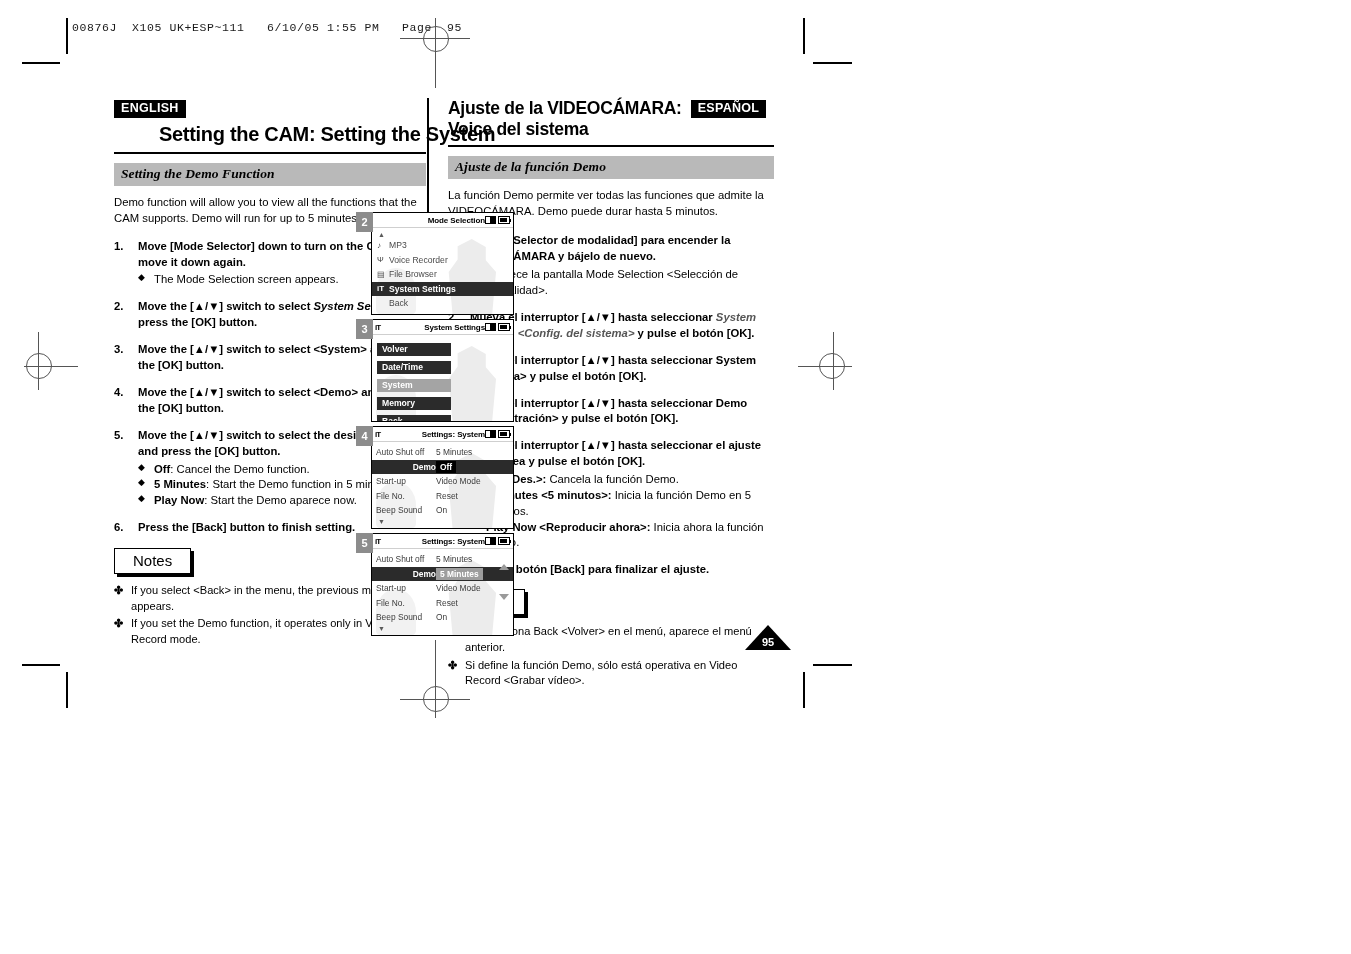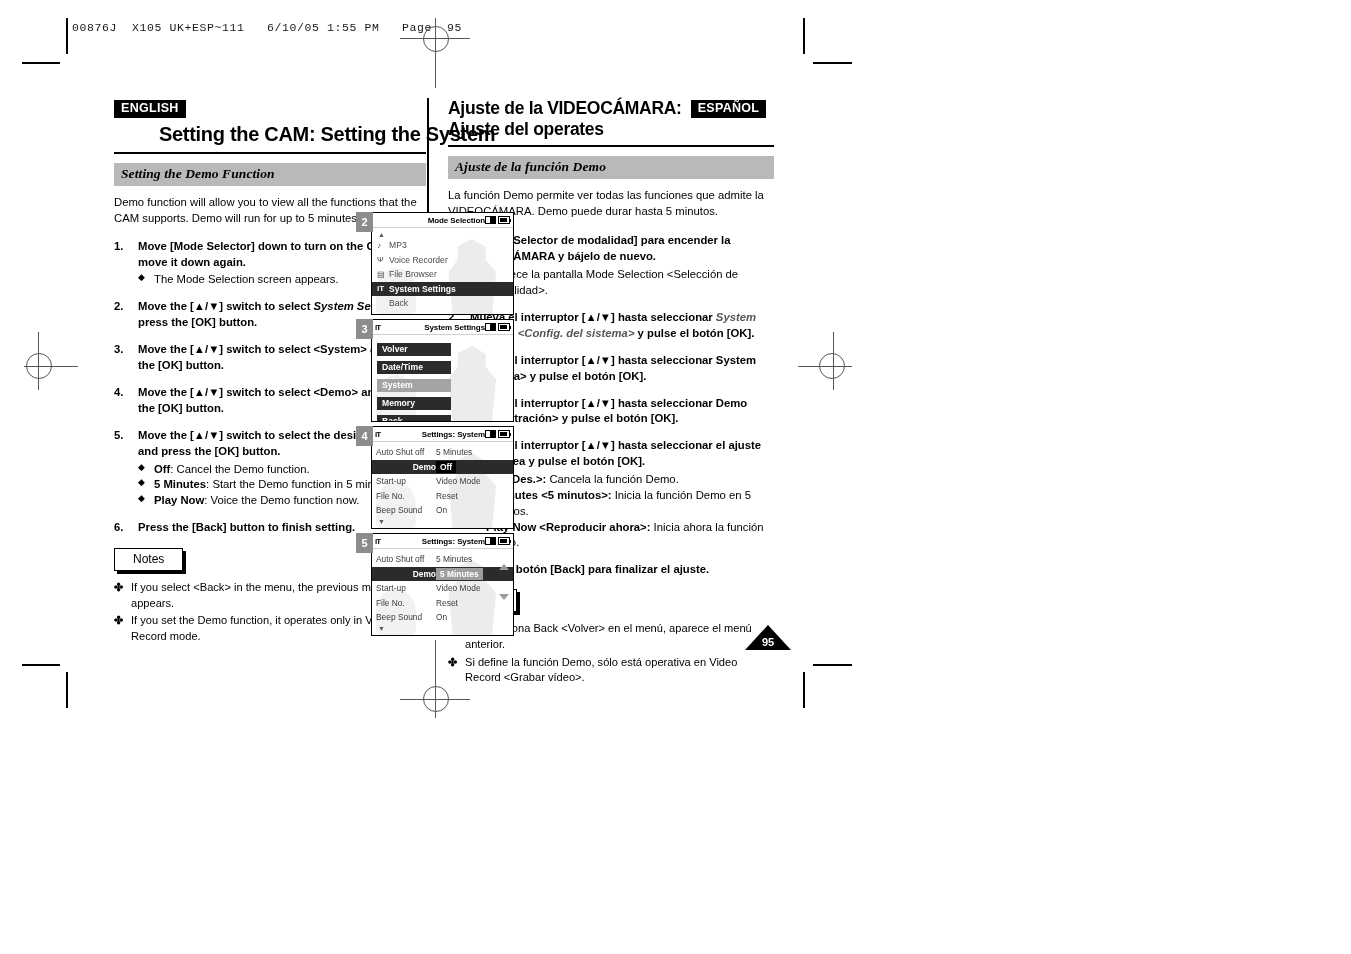"Ajuste del operates" div.title-es { text: Ajuste del operates -> Voice del sistema }
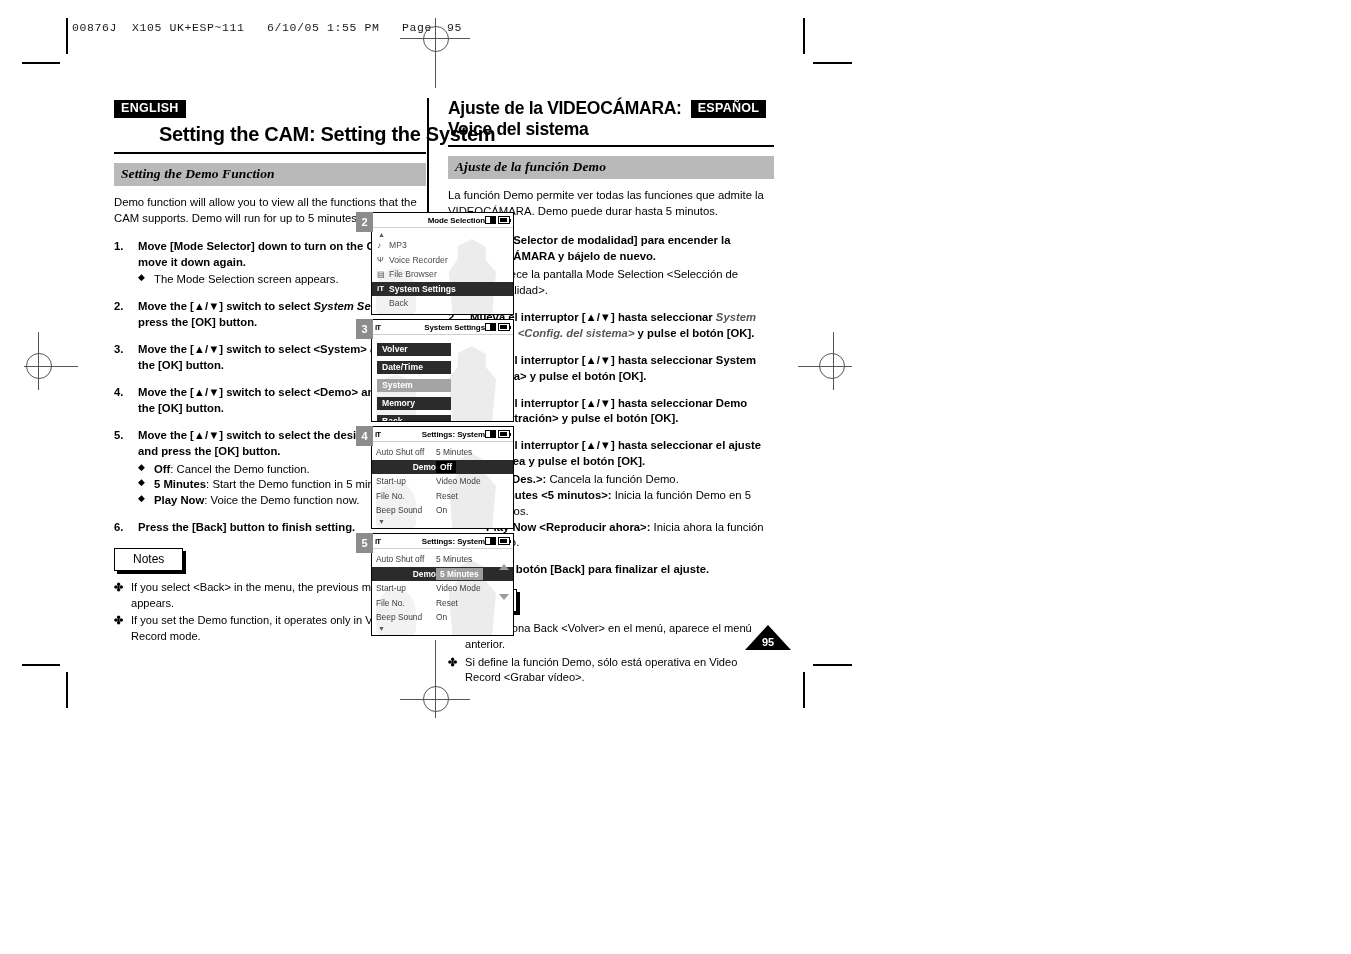": Voice the Demo function" span { text: Voice the Demo function -> Start the Demo aparece }
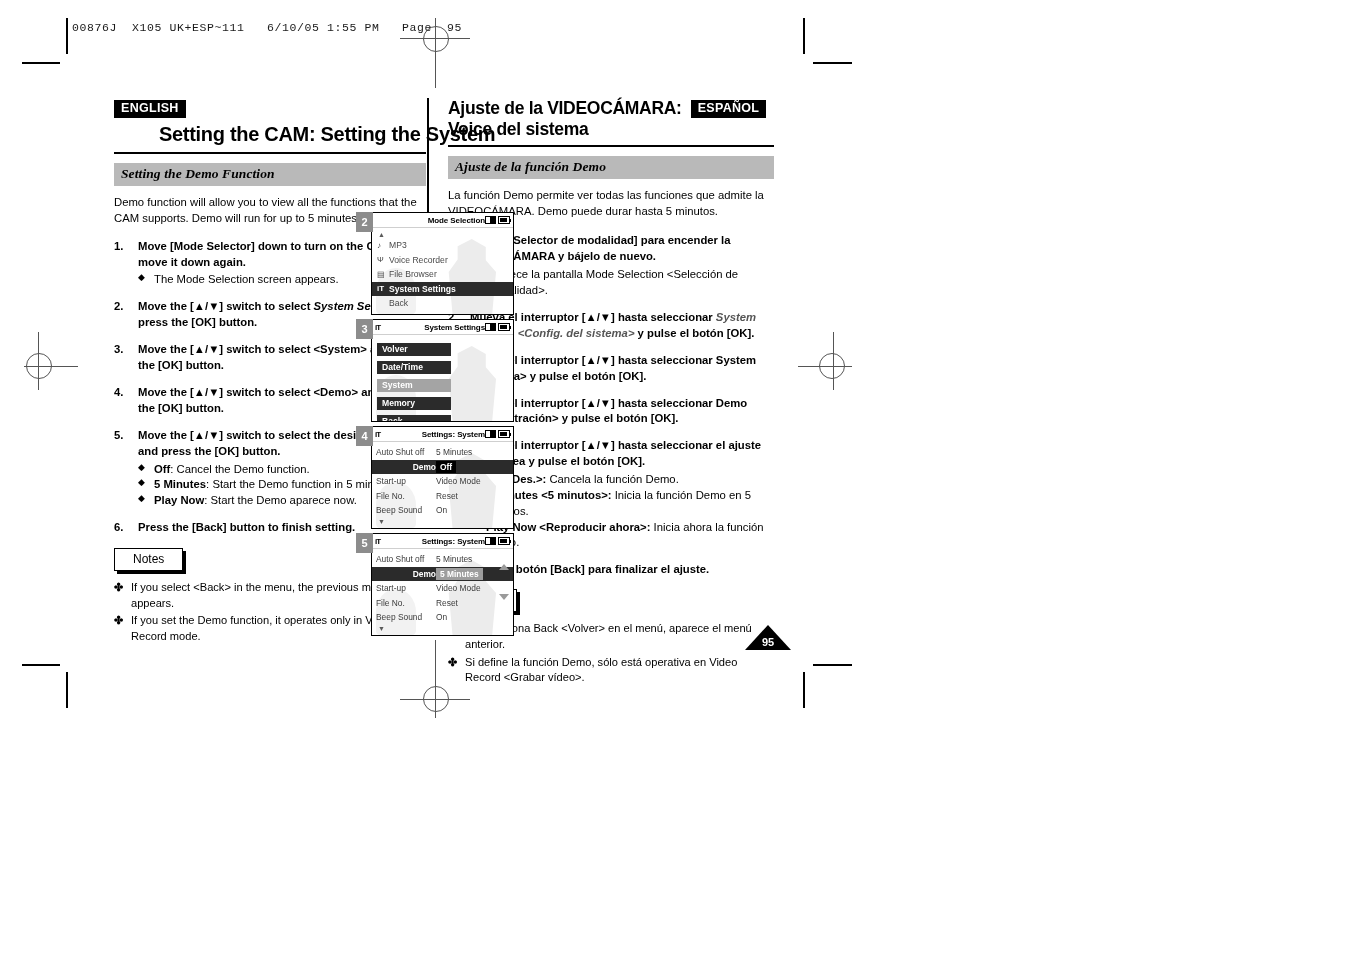"Notes" .notes-tab { font-size: 12px -> 15px }
